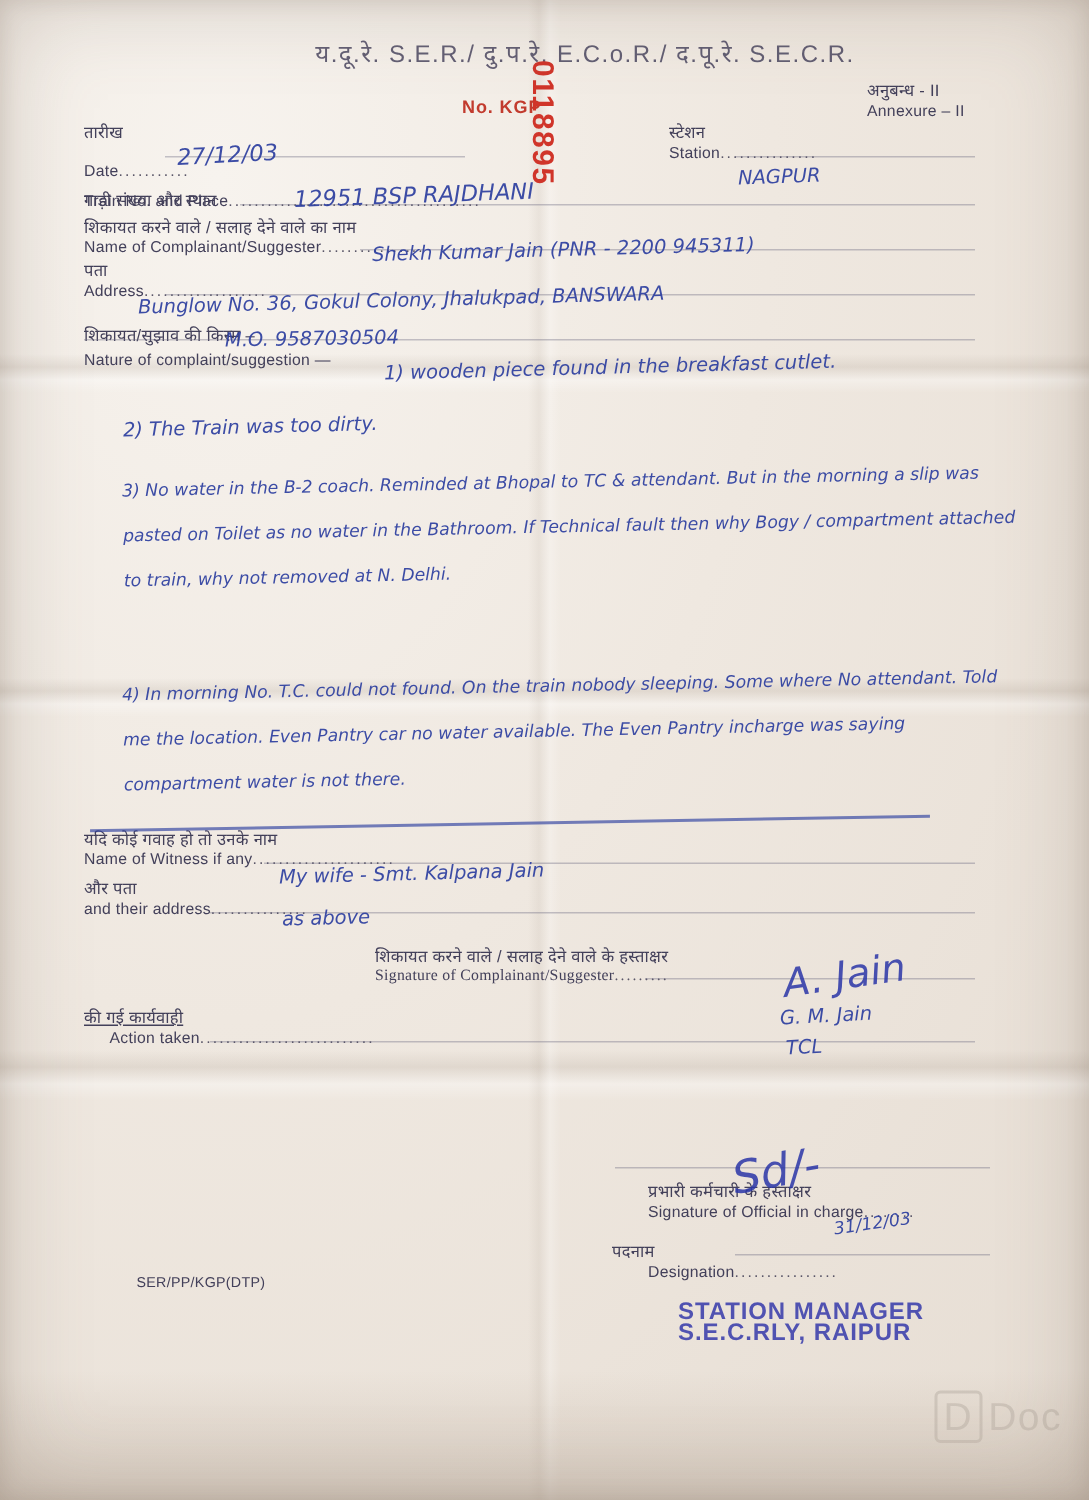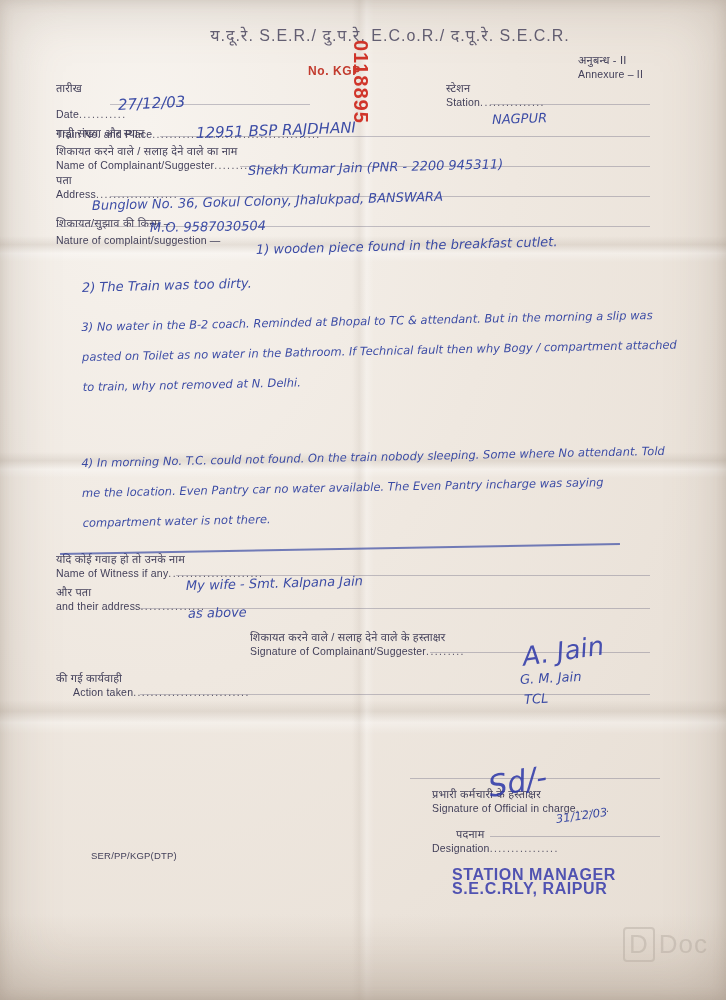"Signature of" div.pr { font-family: none -> Liberation Serif, serif }
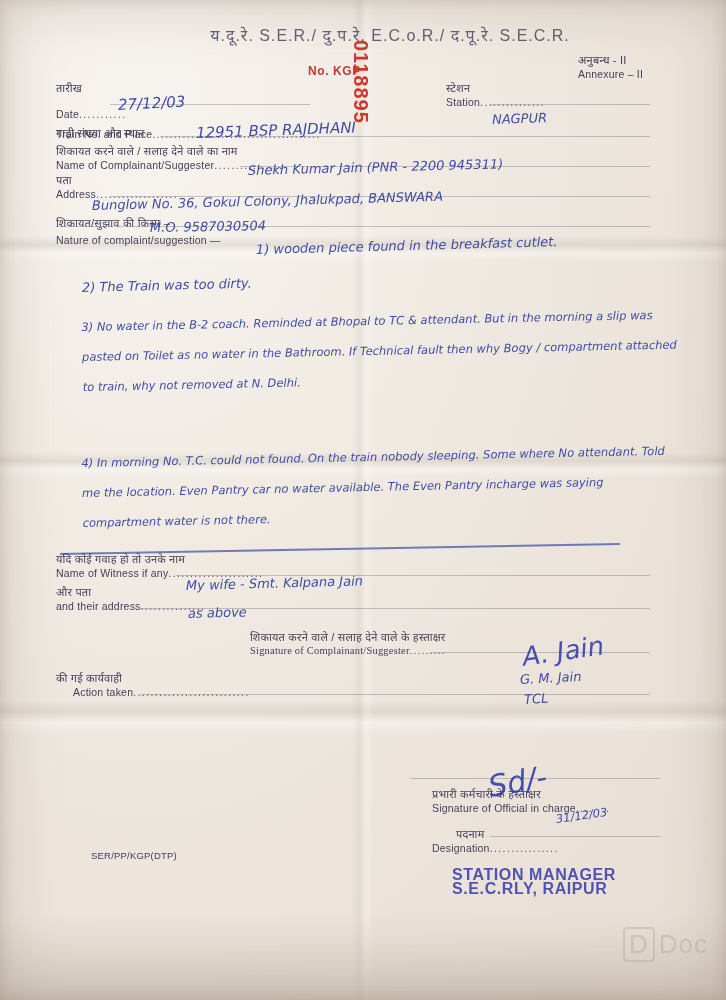"की गई कार्यवाही" div.pr { text-decoration: none -> underline }
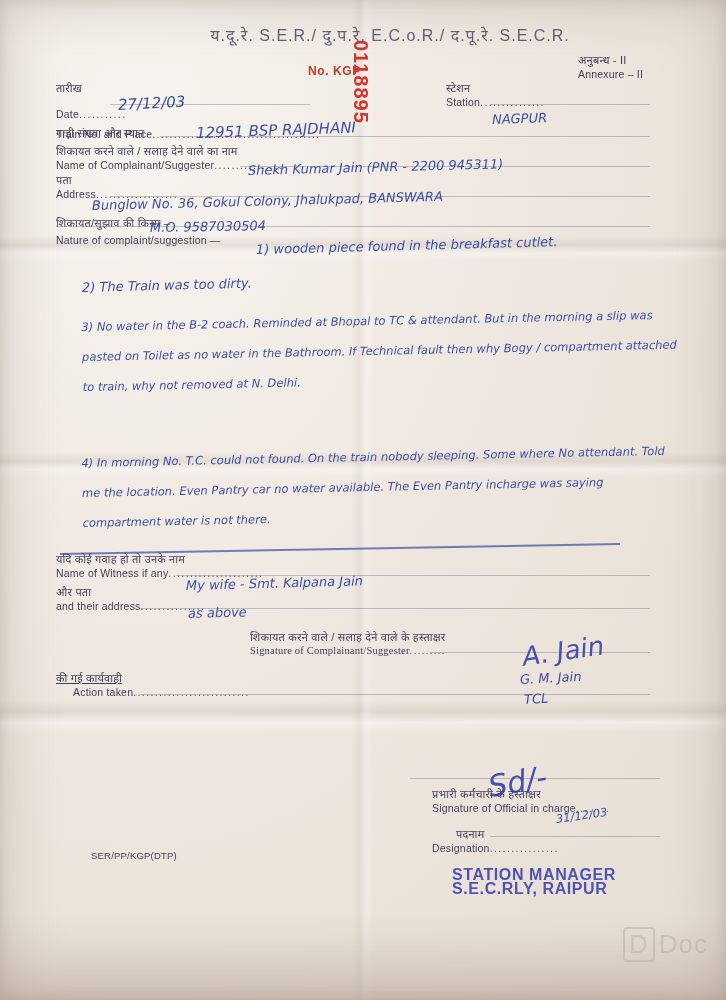"पदनाम" div.pr { left: 456px -> 408px }
